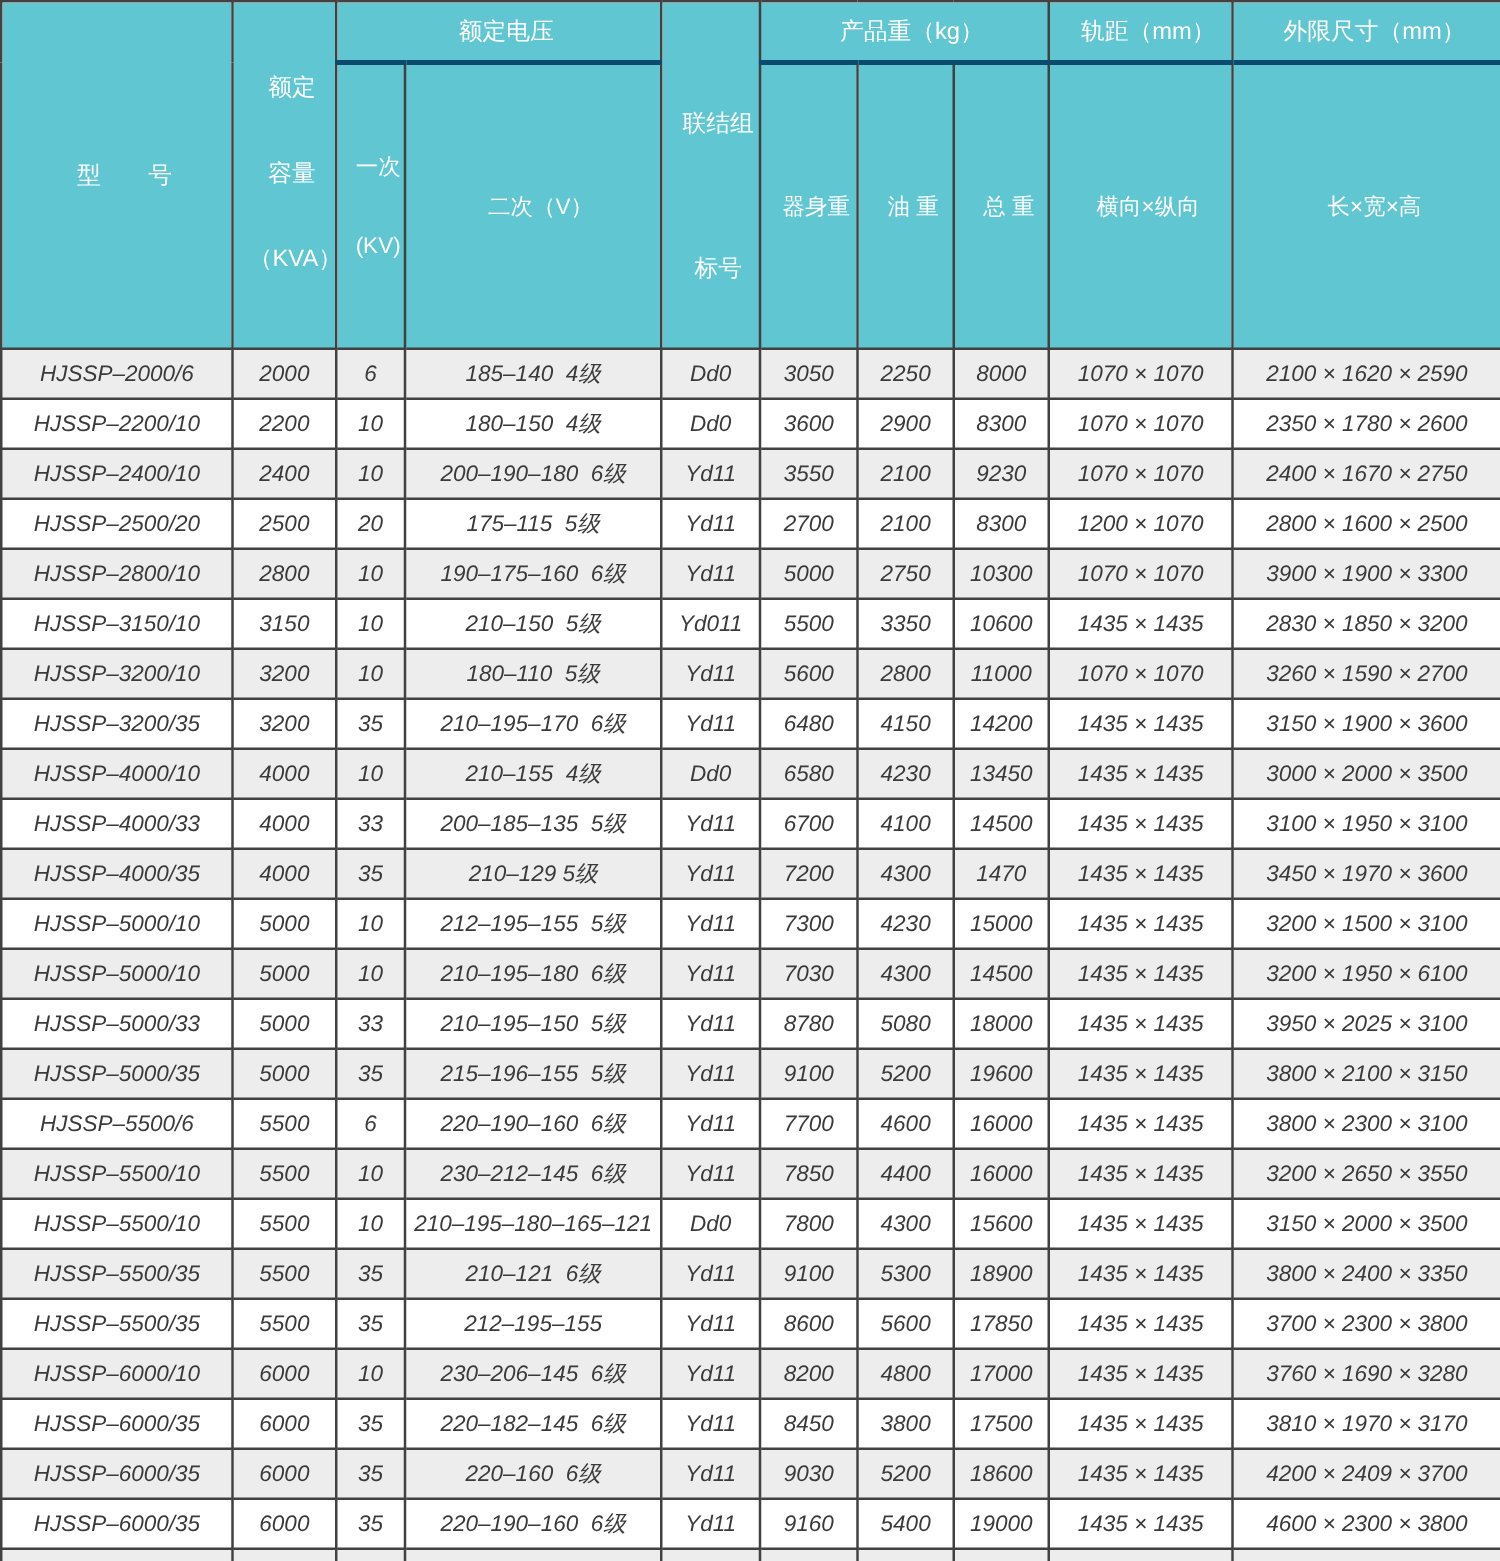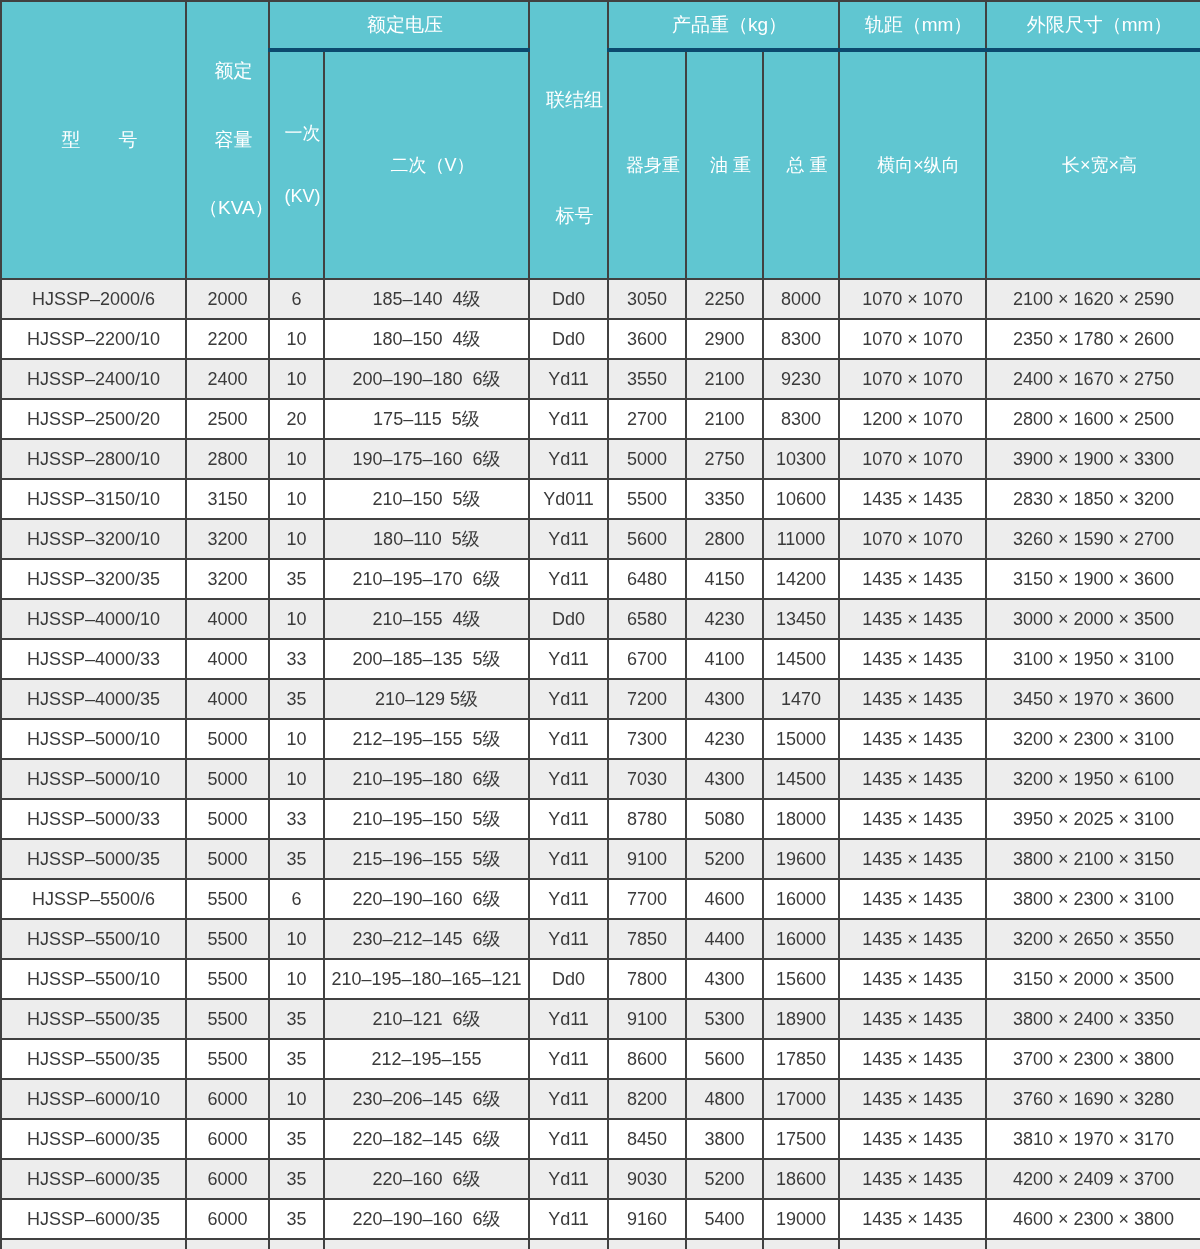"HJSSP–2000/6" tbody tr { font-style: none -> italic }
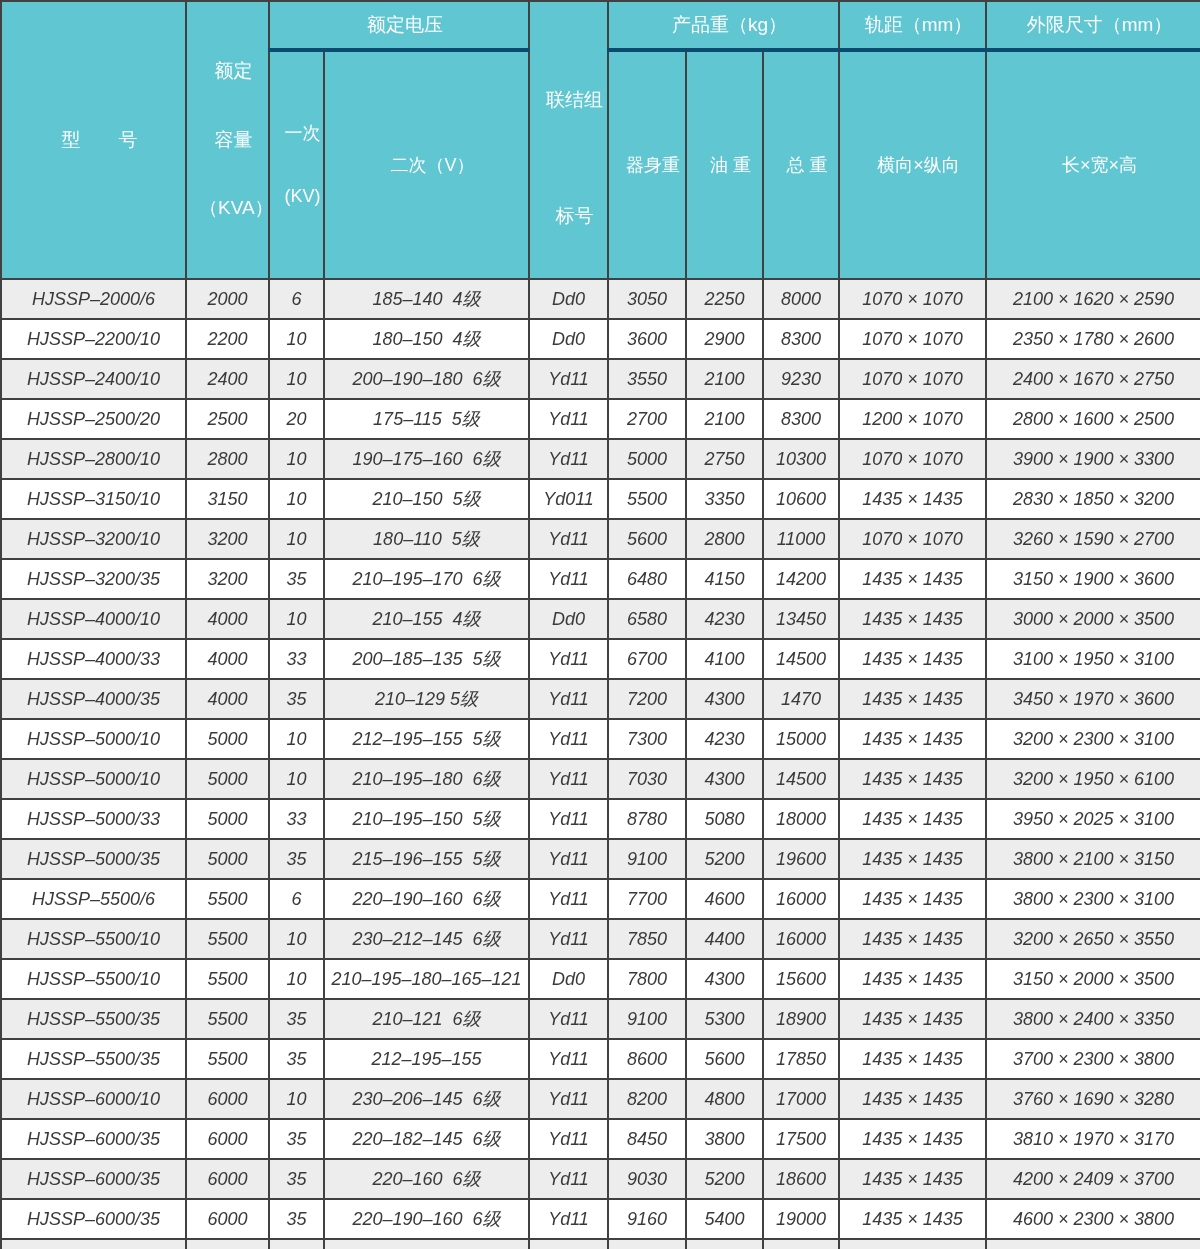"3200 × 2300 × 3100" td { text: 2300 -> 1500 }
